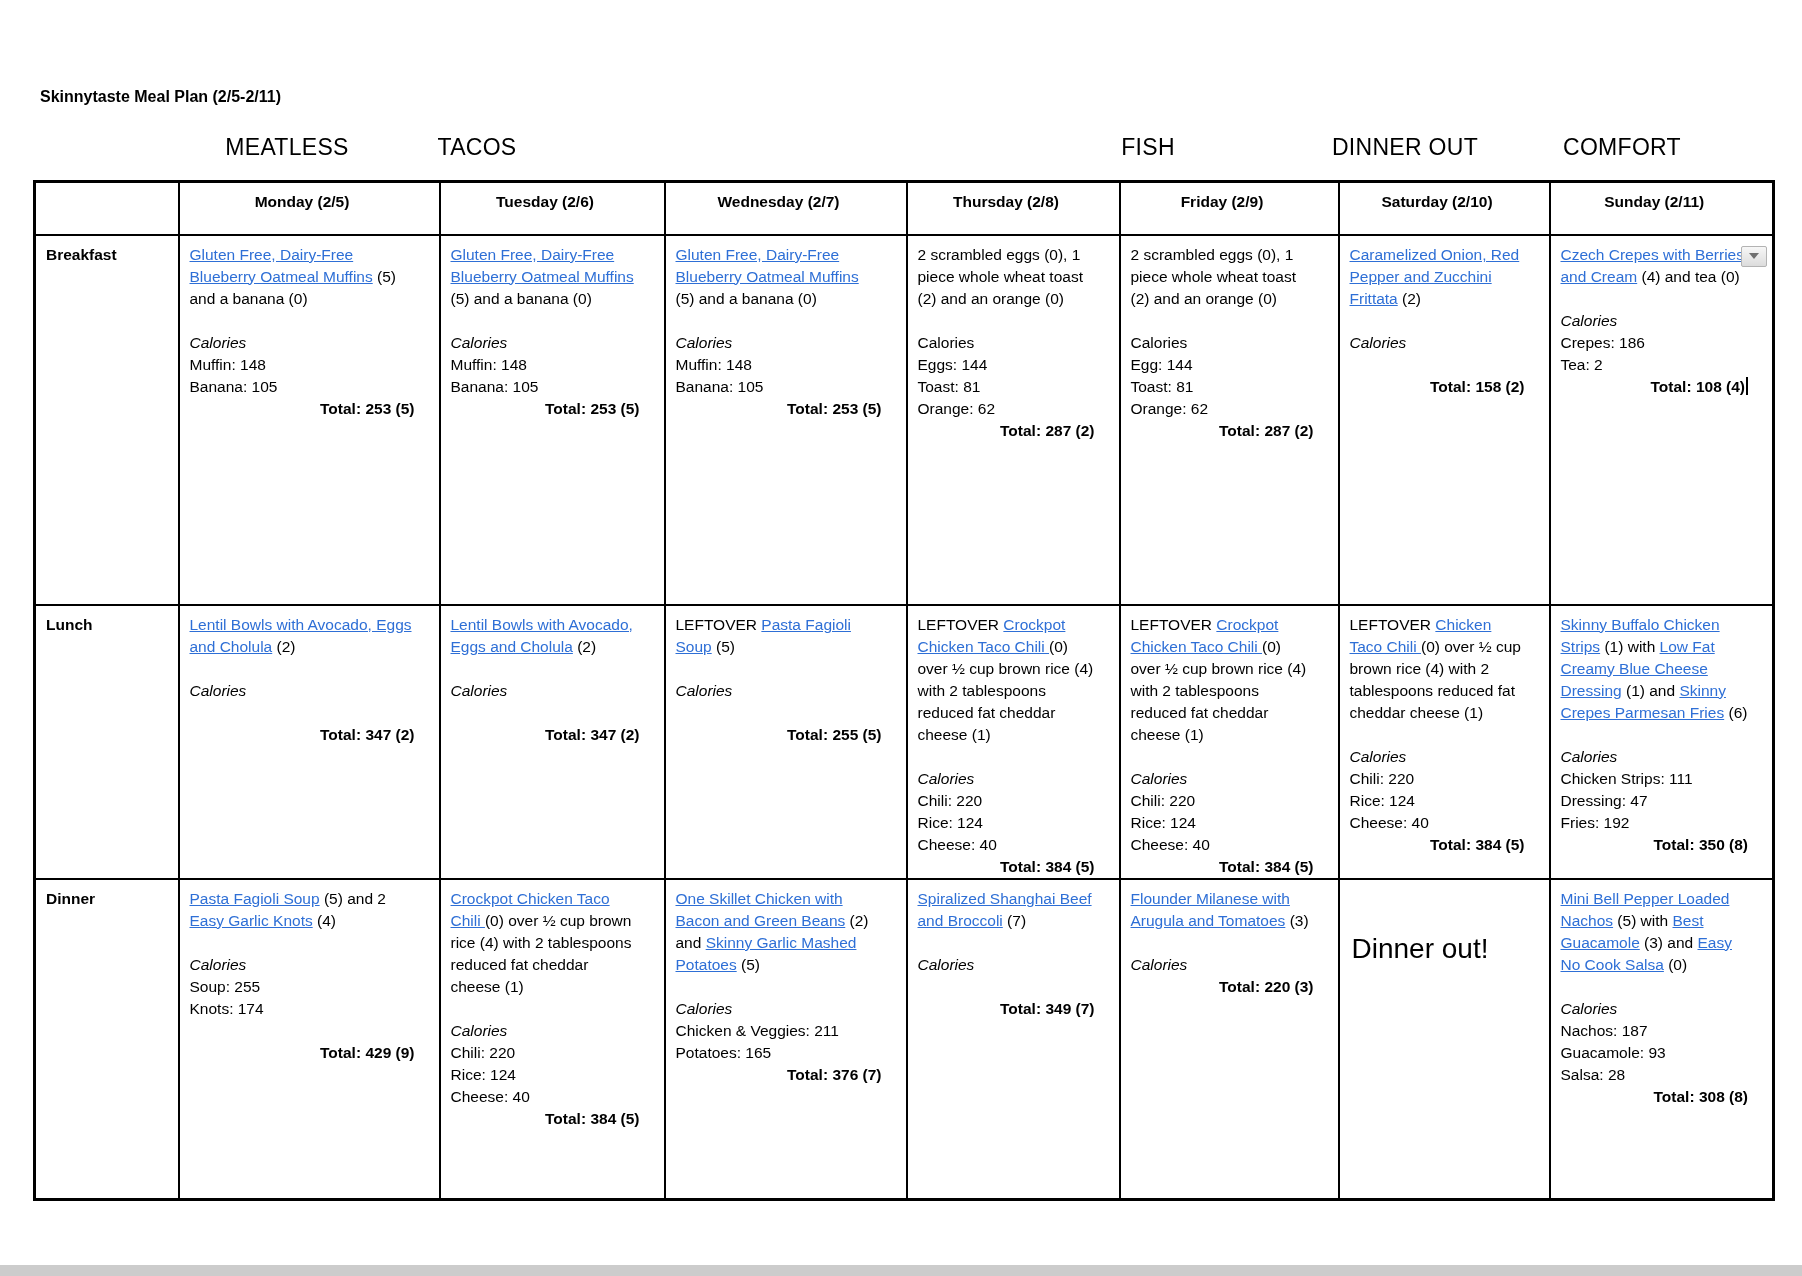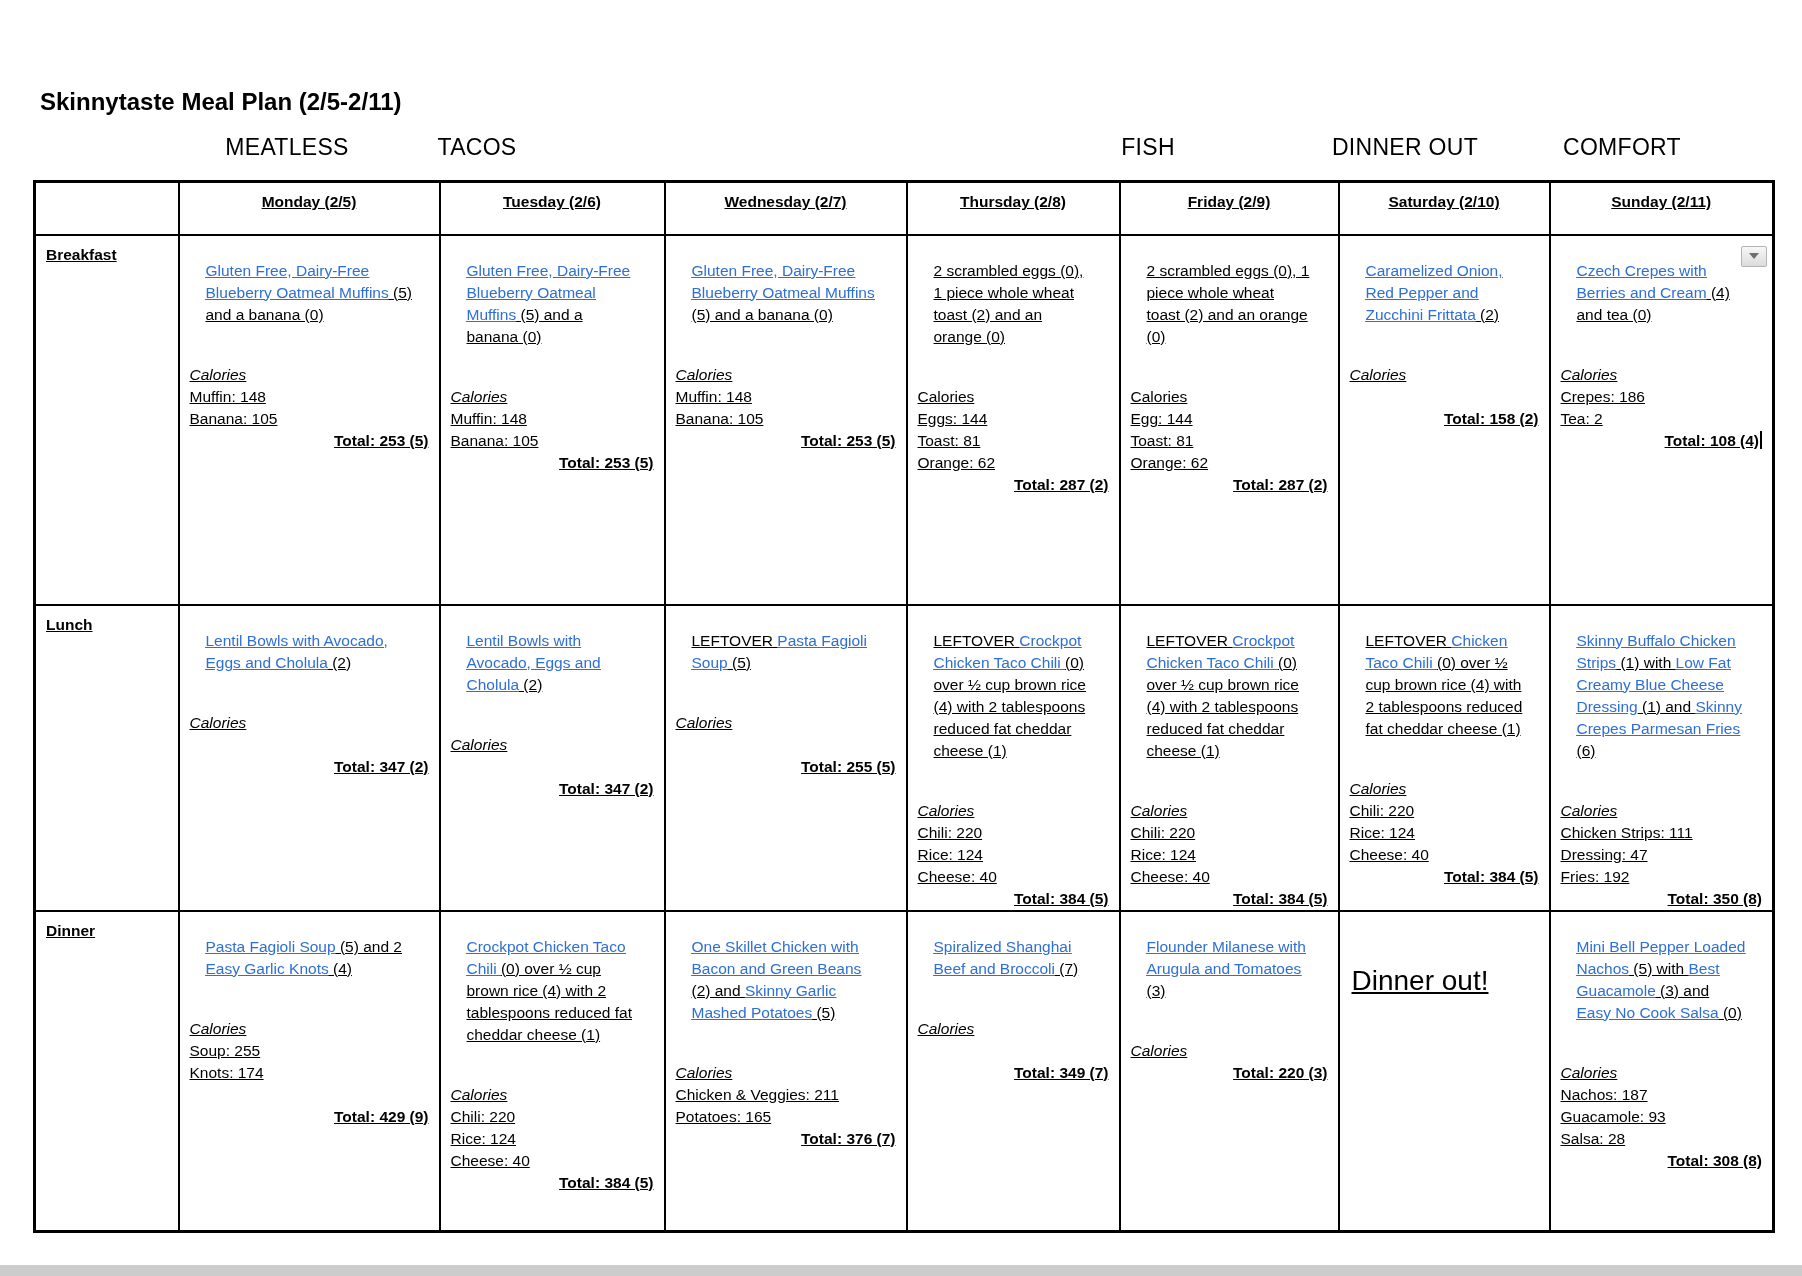"Skinnytaste Meal Plan (2/5-2/11)" .page-title { font-size: 24px -> 16px }
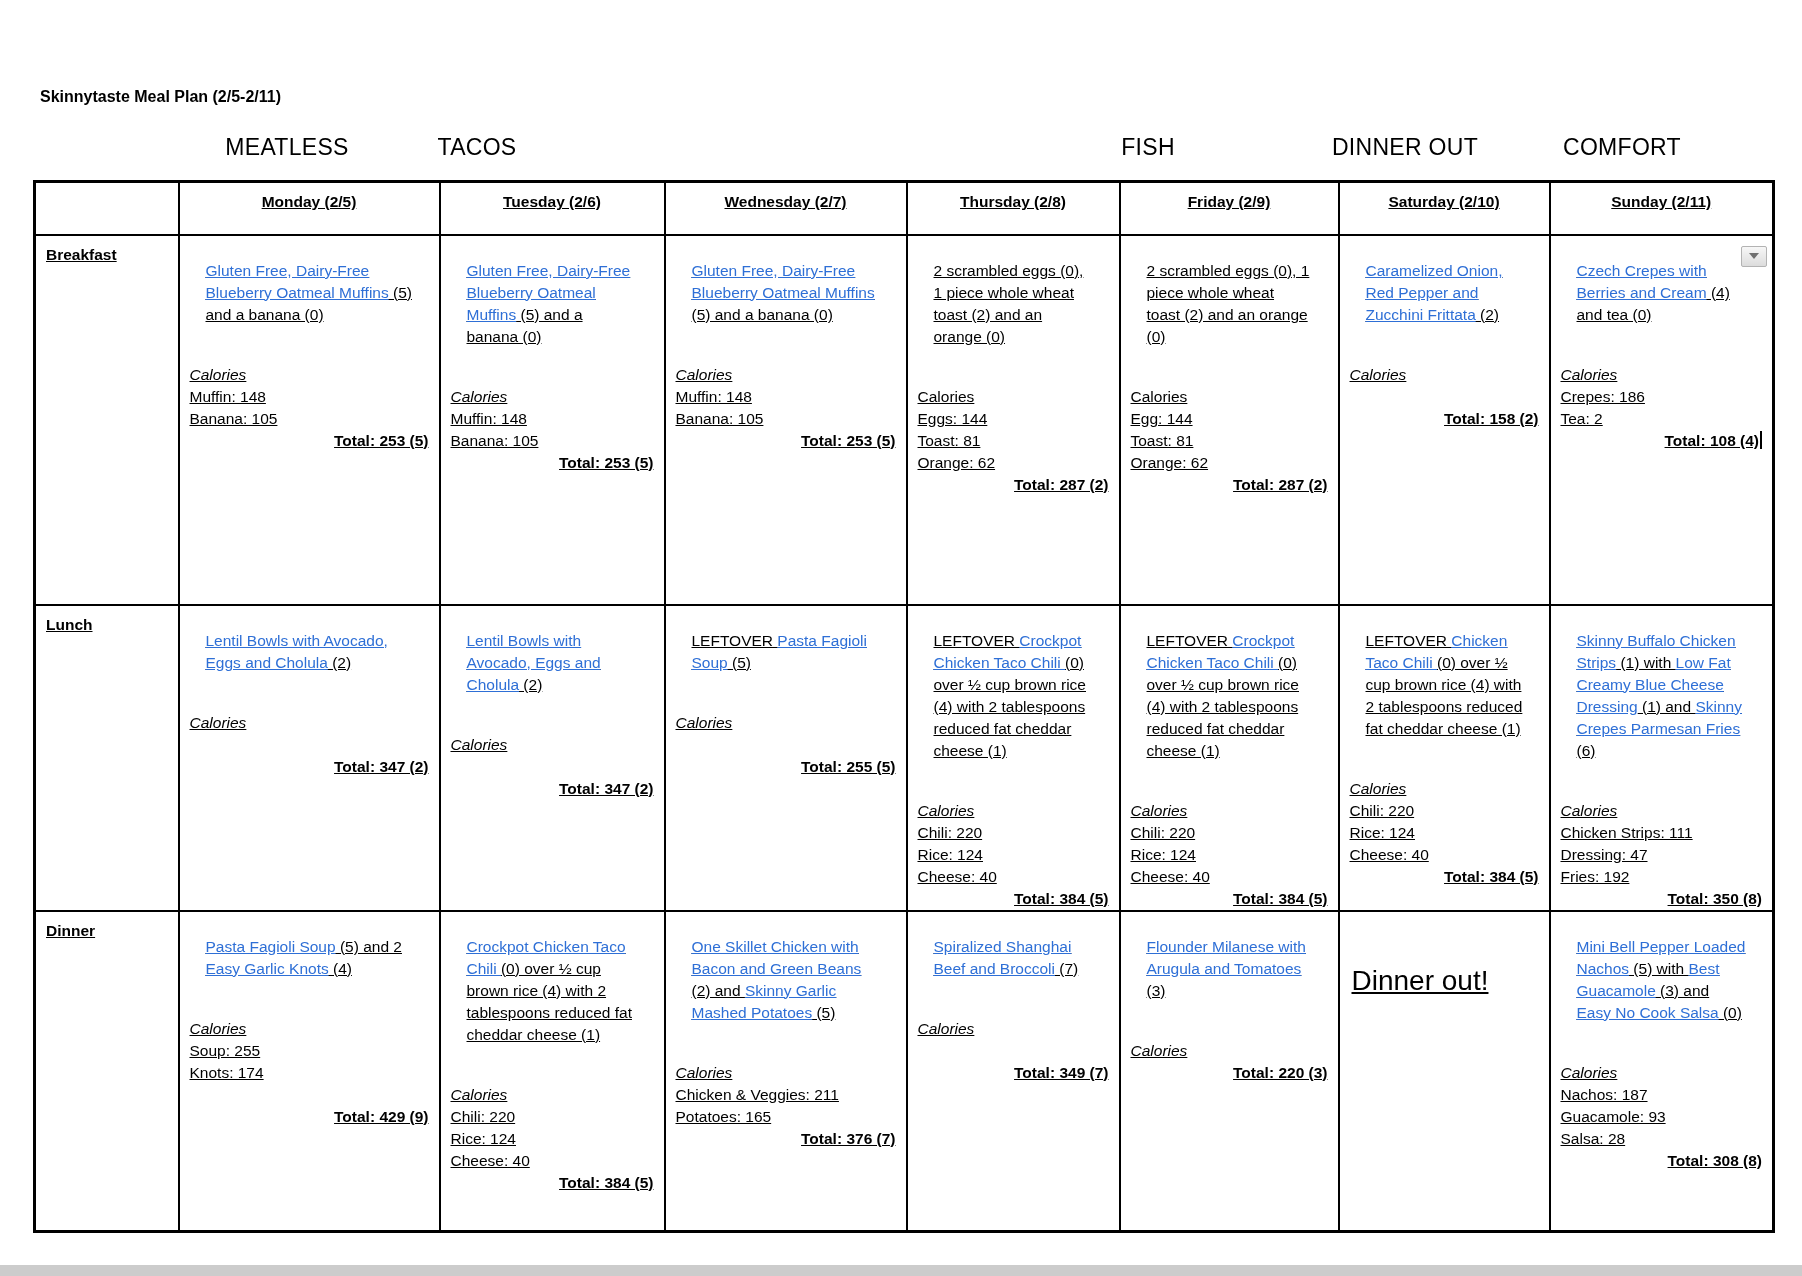"Monday (2/5)" table.mealplan td { padding: 8px 10px 0 10px -> 8px 24px 0 10px; text-decoration: underline -> none }
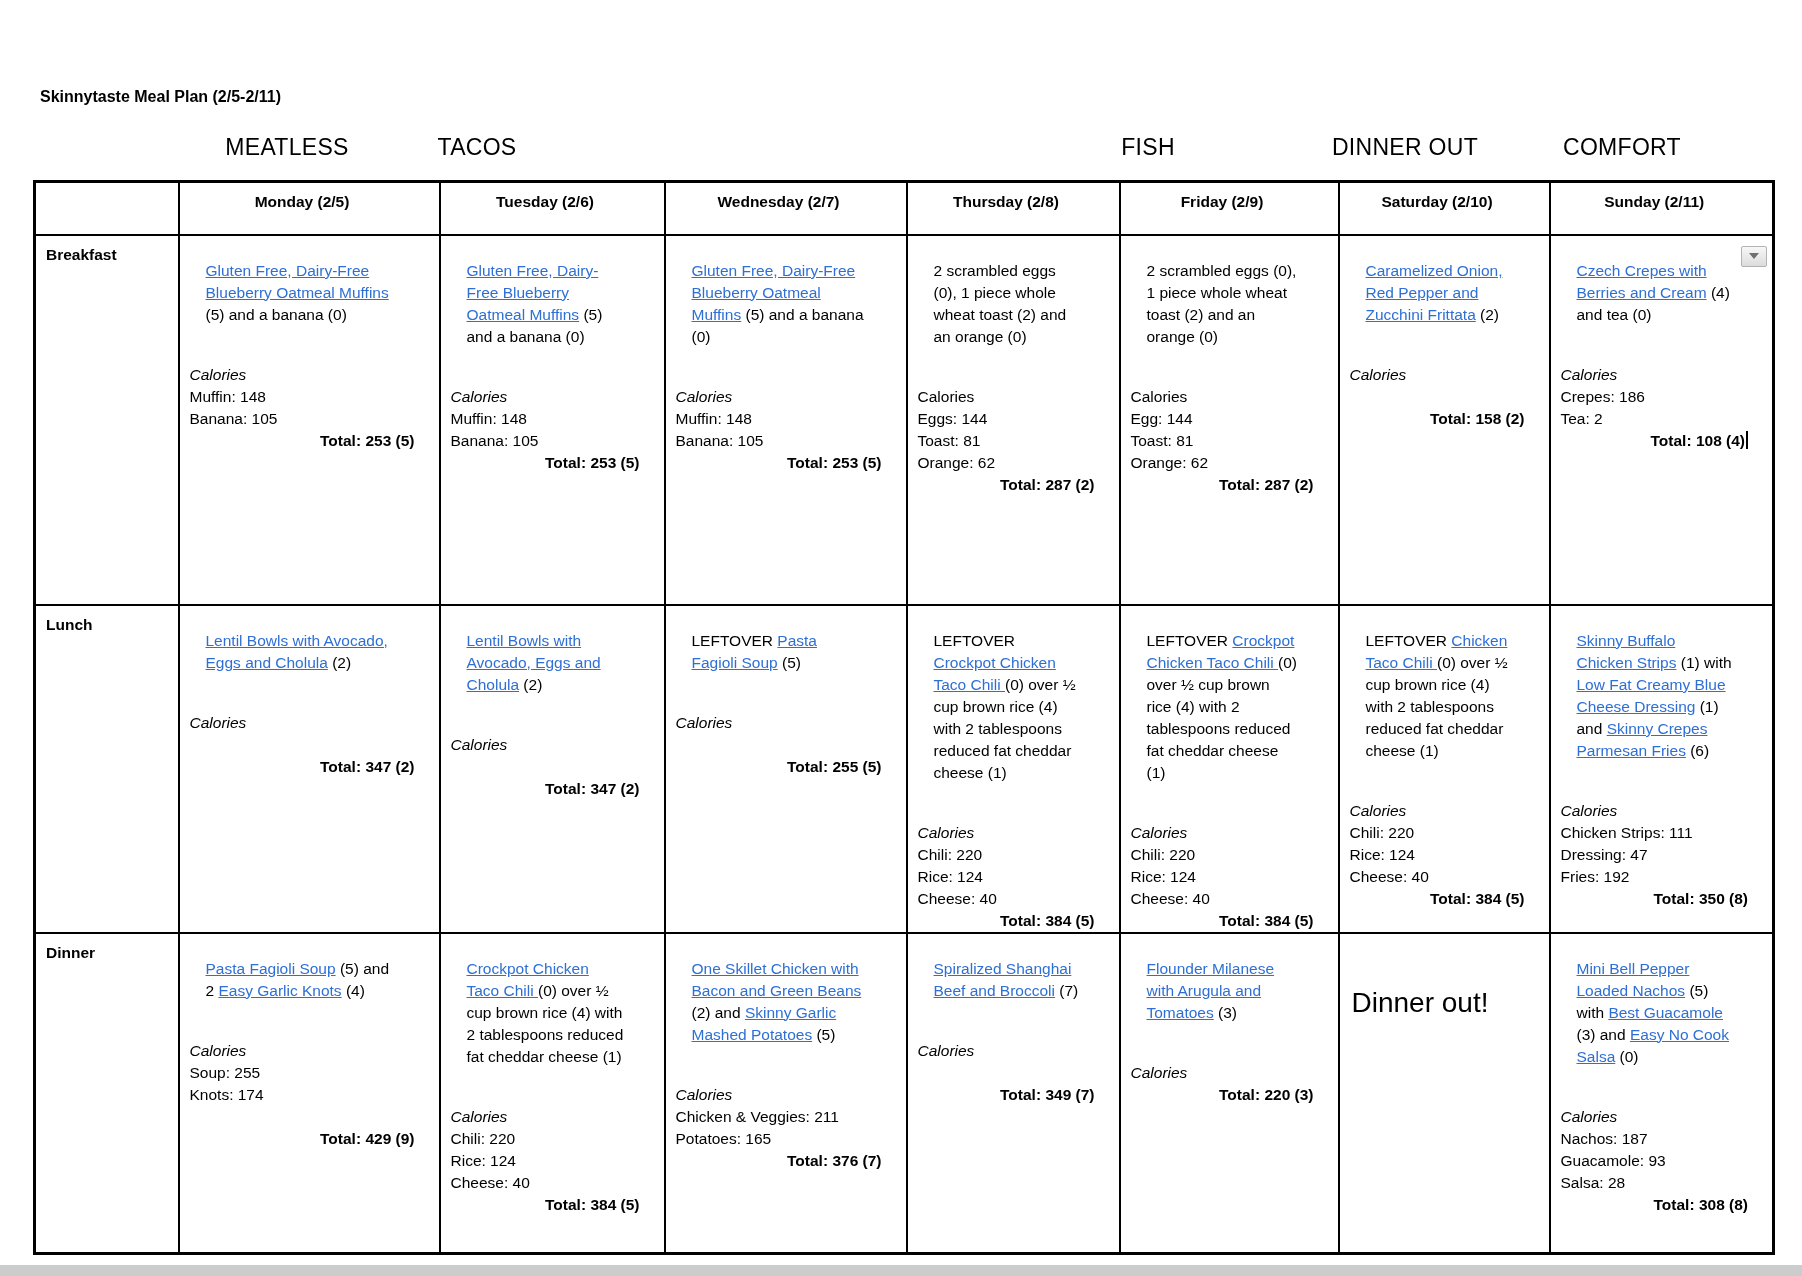"Gluten Free, Dairy-Free Blueberry" .intro { margin: 16px -> 0 }
